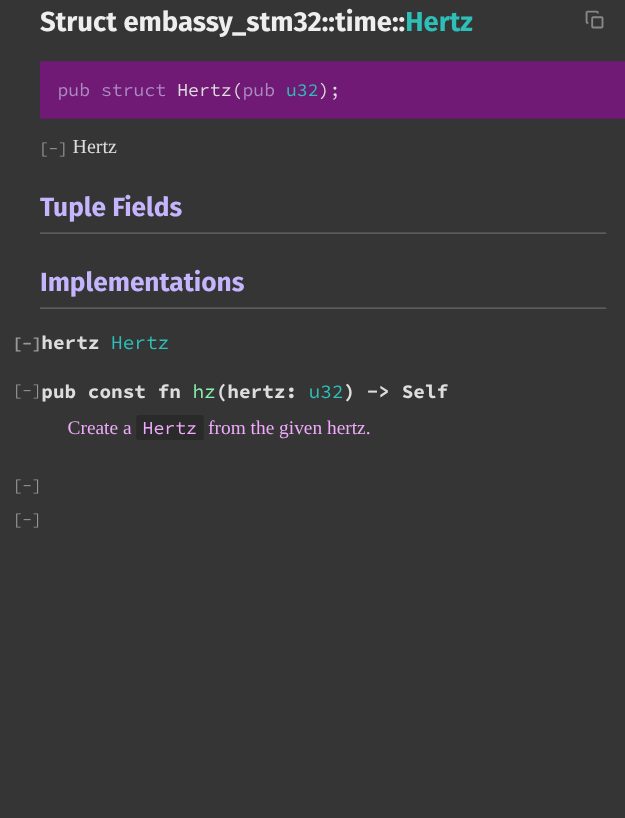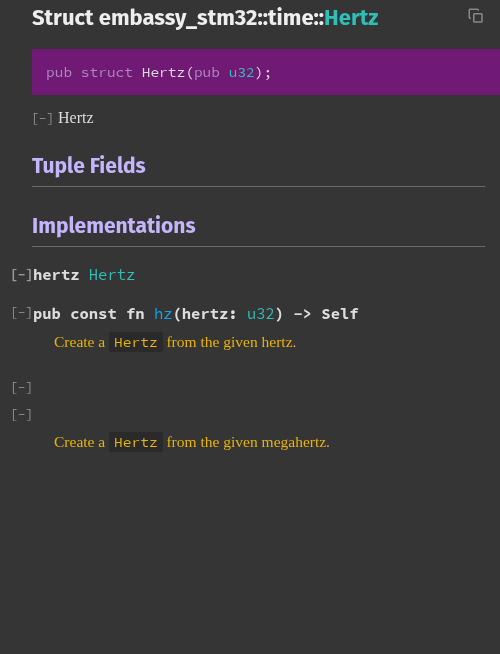"hz" .method-sig .fn-name { color: #0ea5e9 -> #86efac }
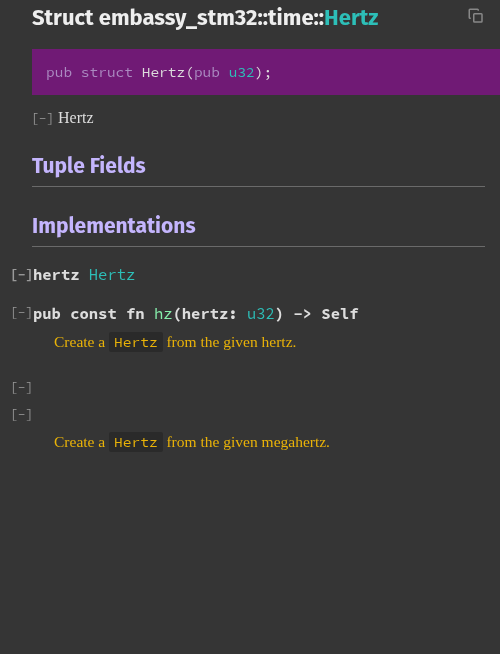"Create a Hertz from the" .method-desc { color: #eab308 -> #f0abfc }
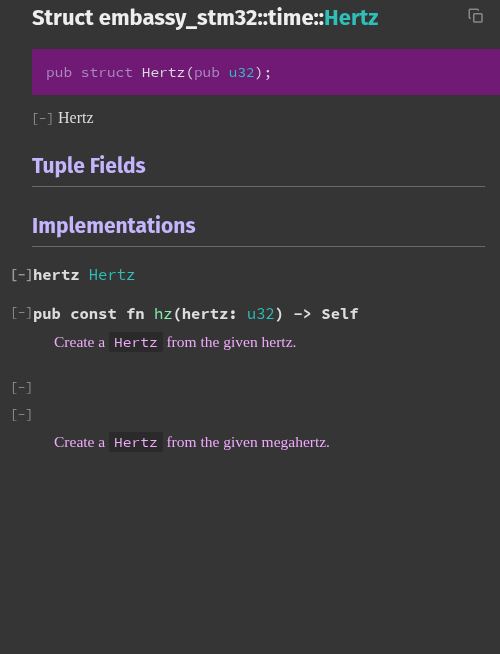"Create a Hertz from the given megahertz." div.method-desc { html: <div>Create a <span>Hertz</span> from the given megahertz.</div> -> none }
